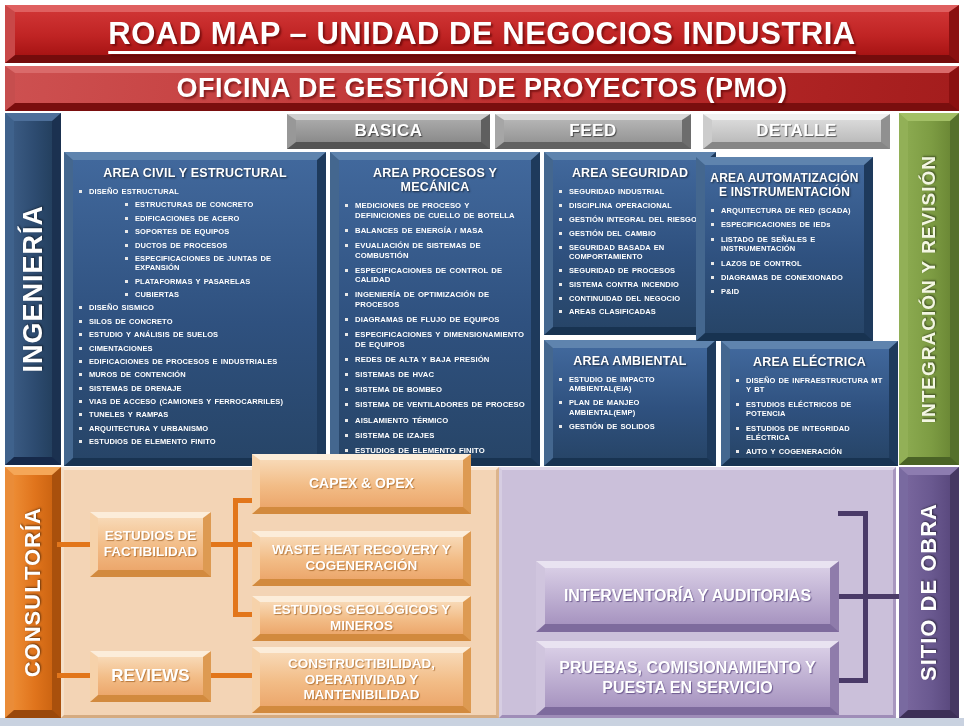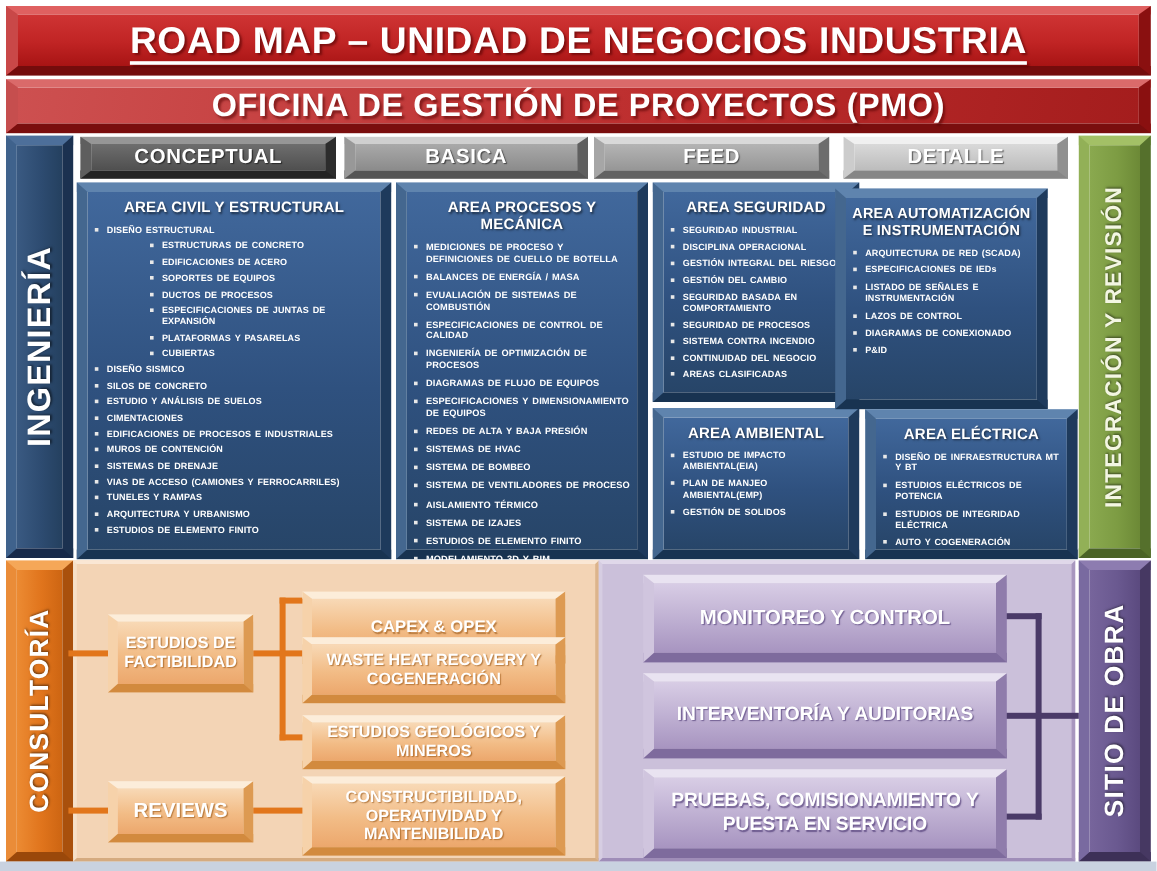"CONCEPTUAL" div.phase { html: <div> <span>CONCEPTUAL</span> </div> -> none }
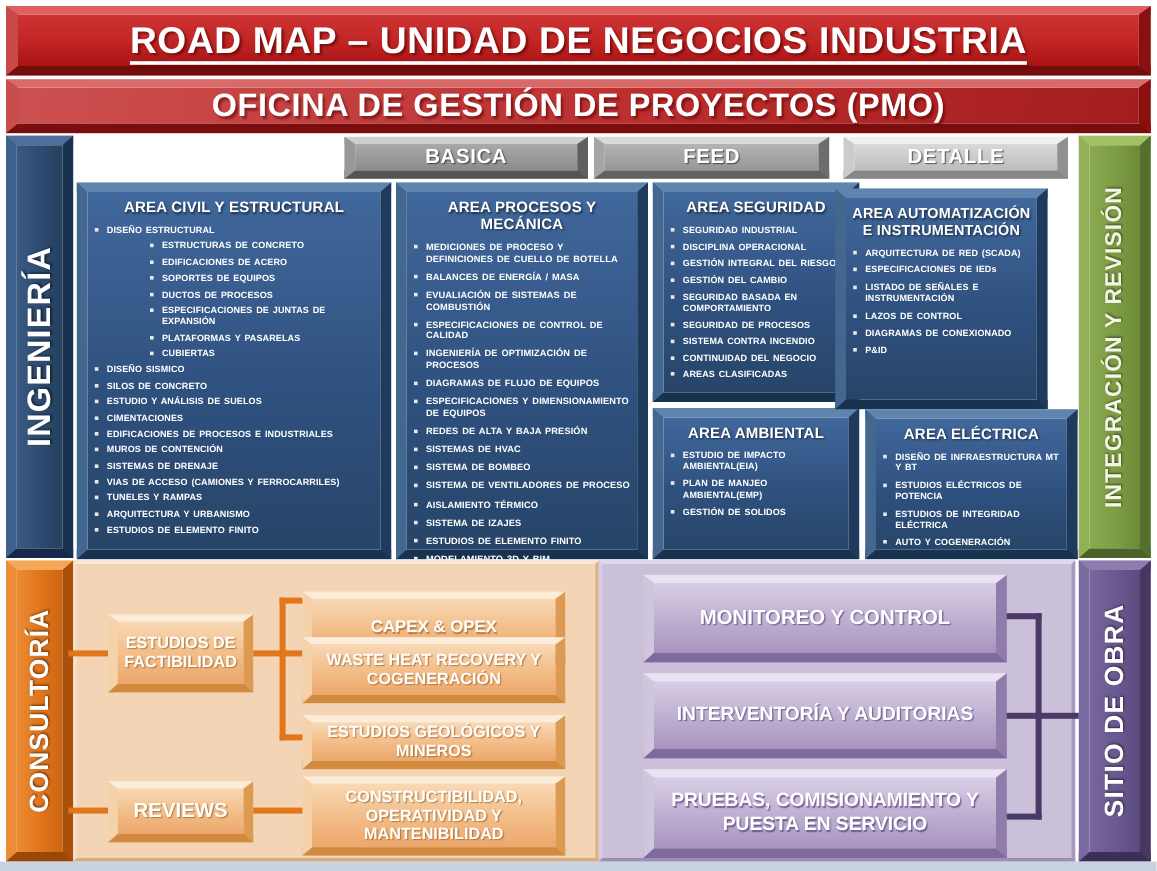"CAPEX & OPEX" .b-capex { top: 493px -> 454px }
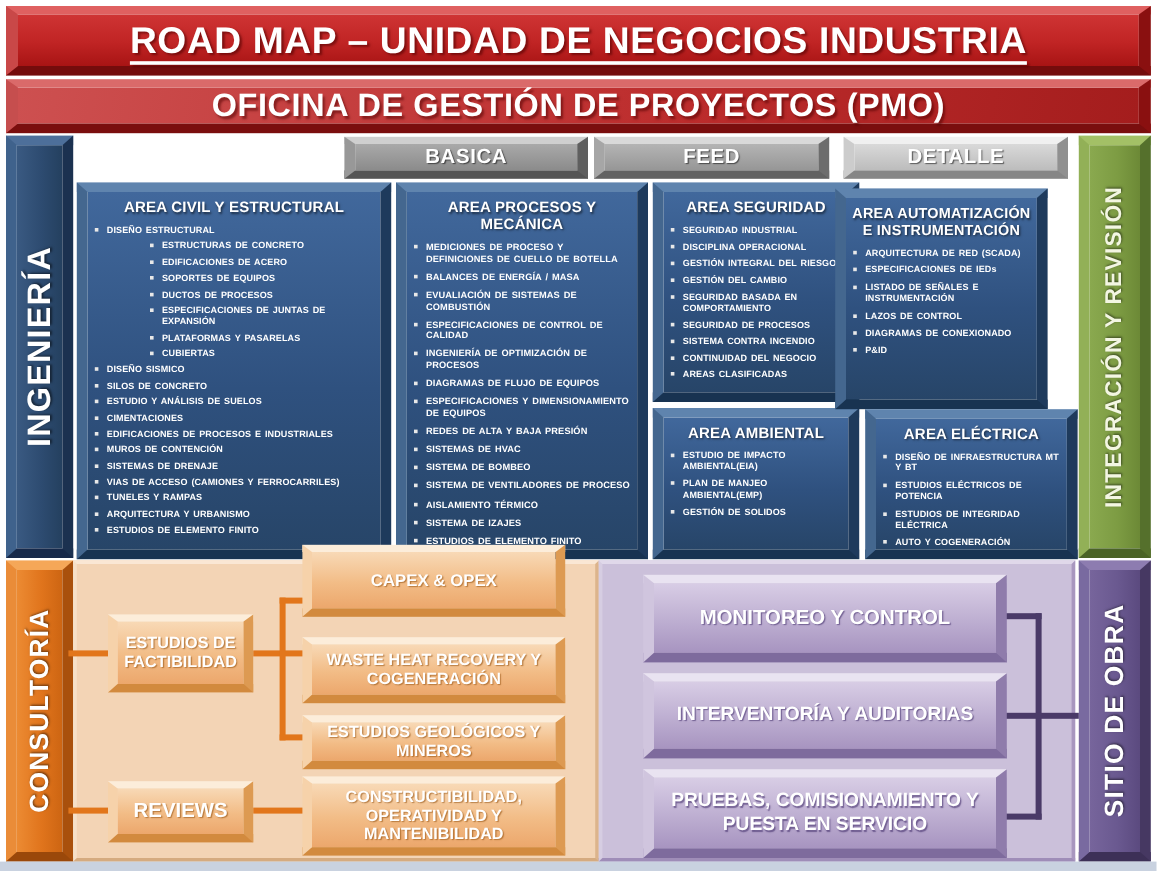"MONITOREO Y CONTROL" div.pbox { html: <div>MONITOREO Y CONTROL</div> -> none }
